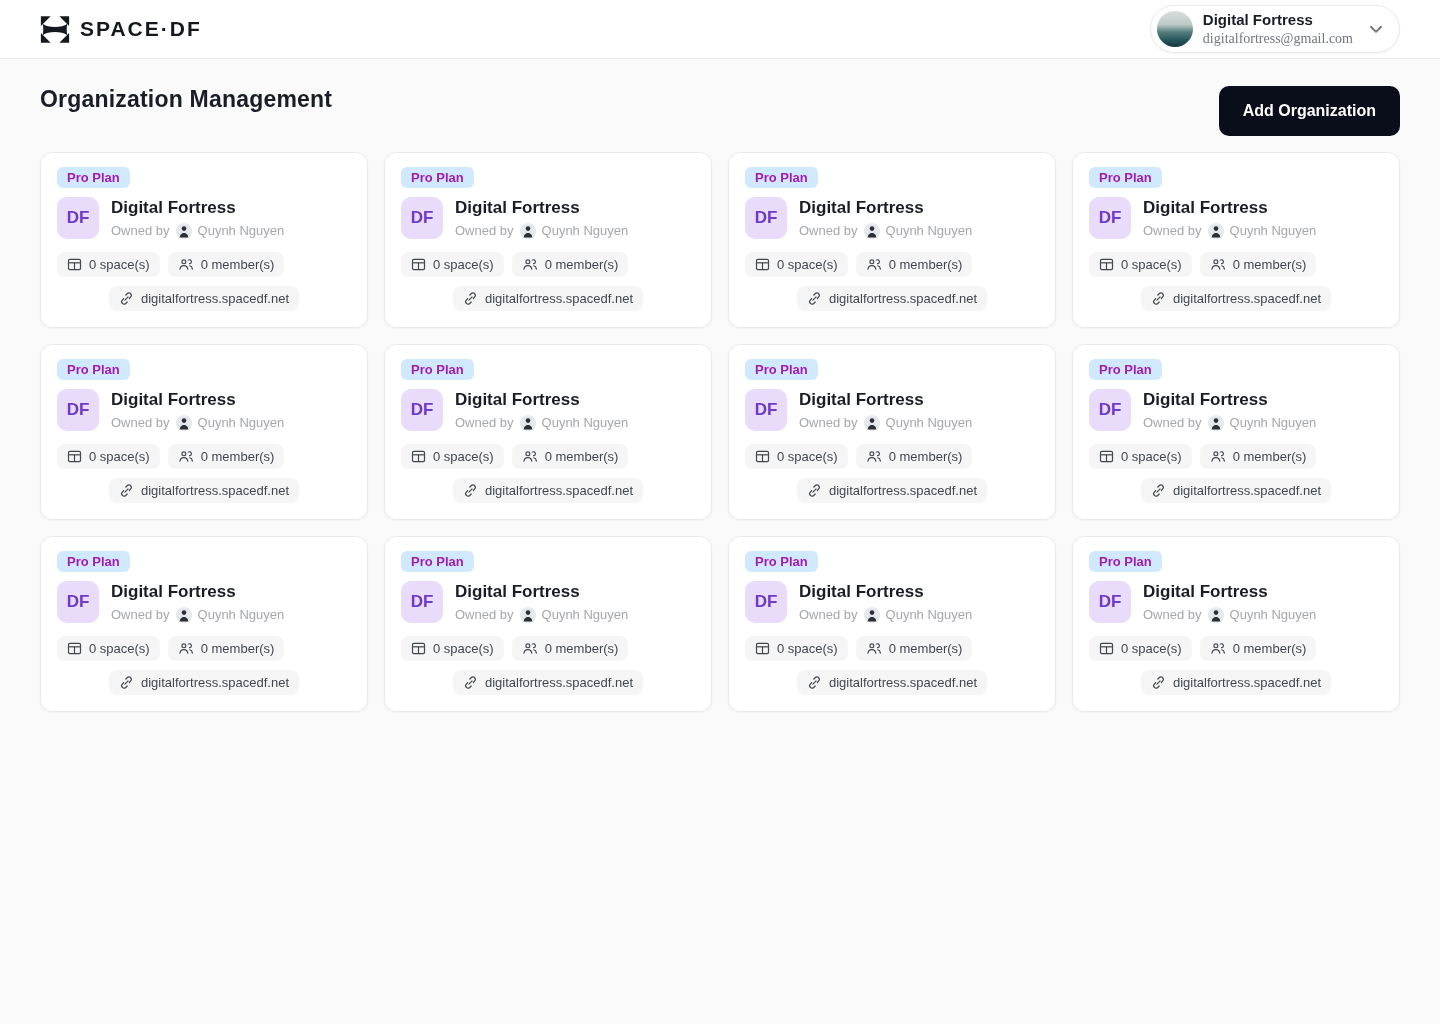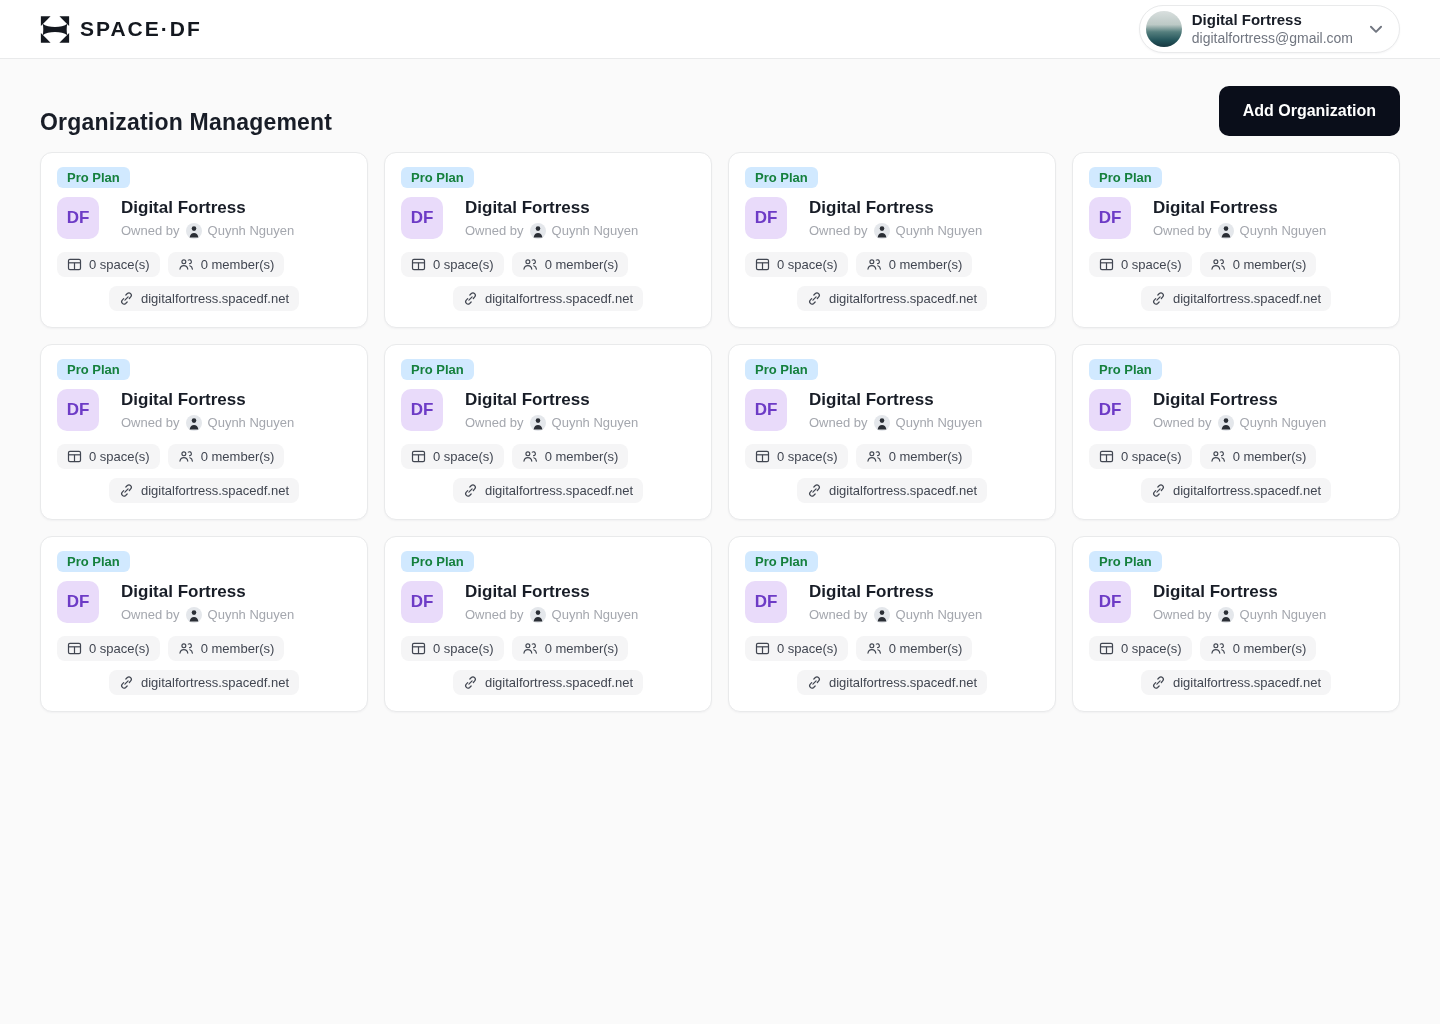"digitalfortress@gmail.com" .user-email { font-family: none -> Liberation Serif, serif }
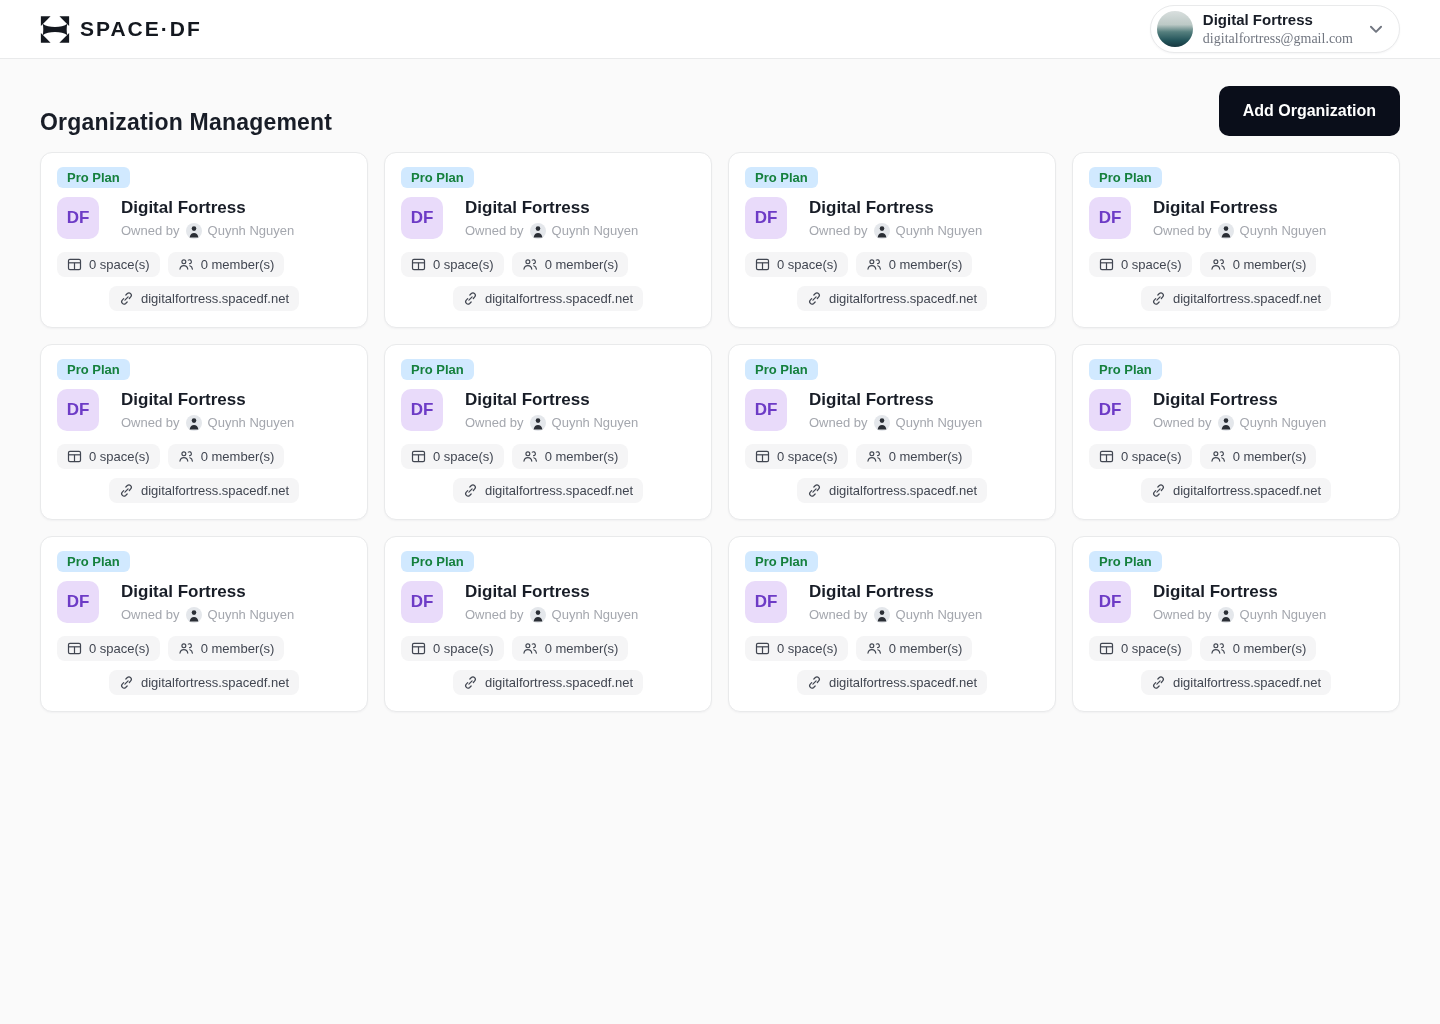"Organization Management" .title-row { align-items: flex-end -> flex-start }
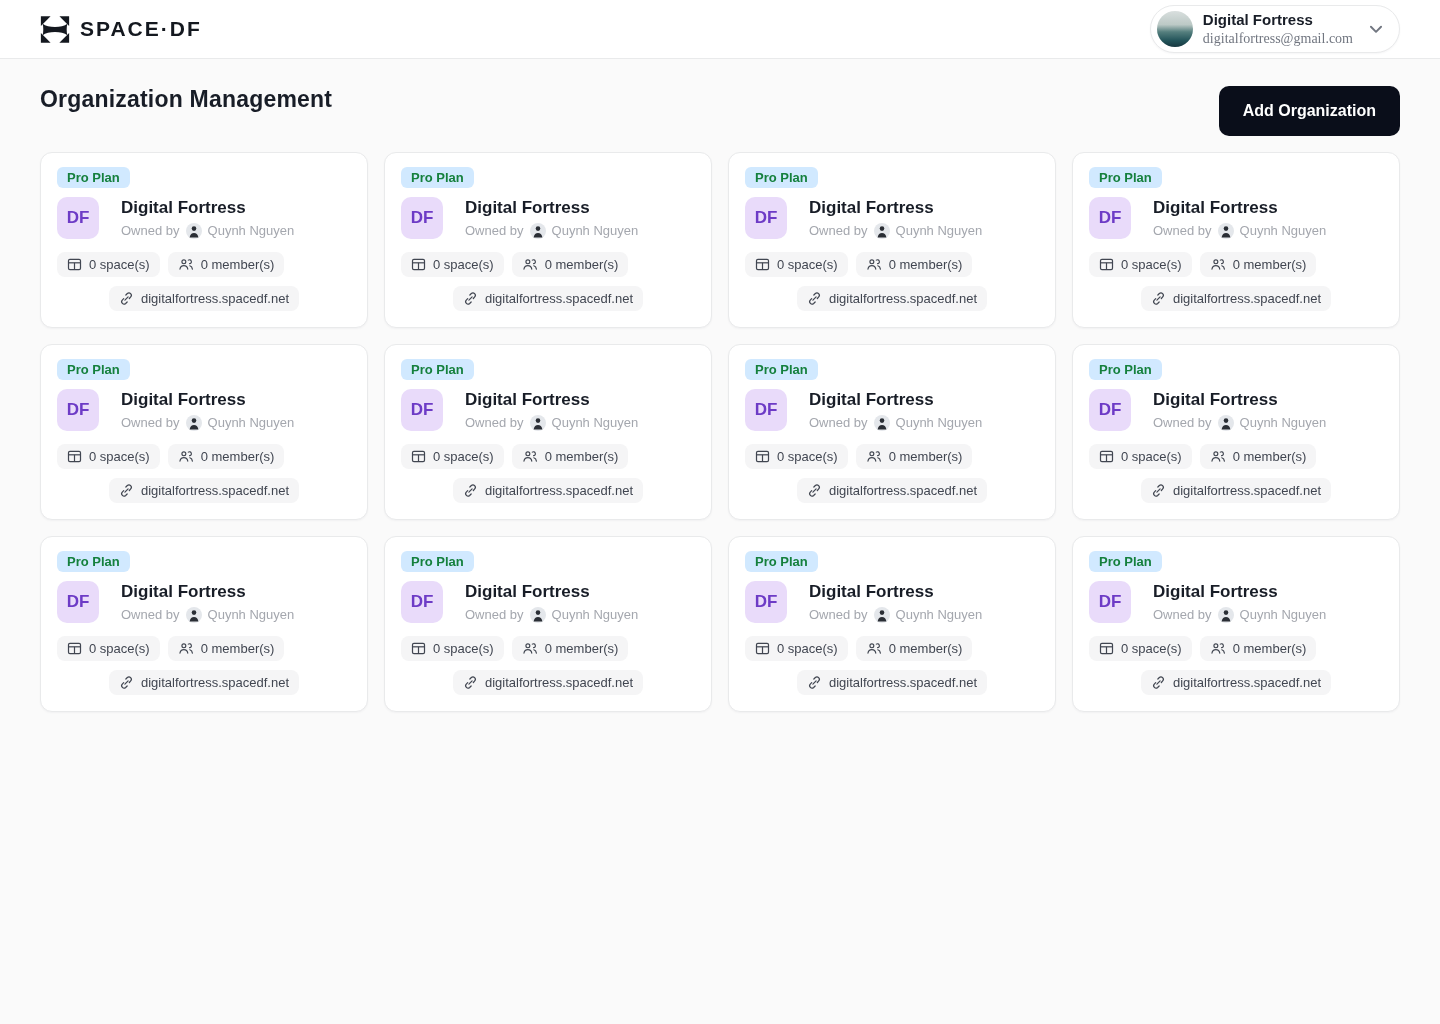"Pro Plan" .plan-badge { color: #15803d -> #a21caf }
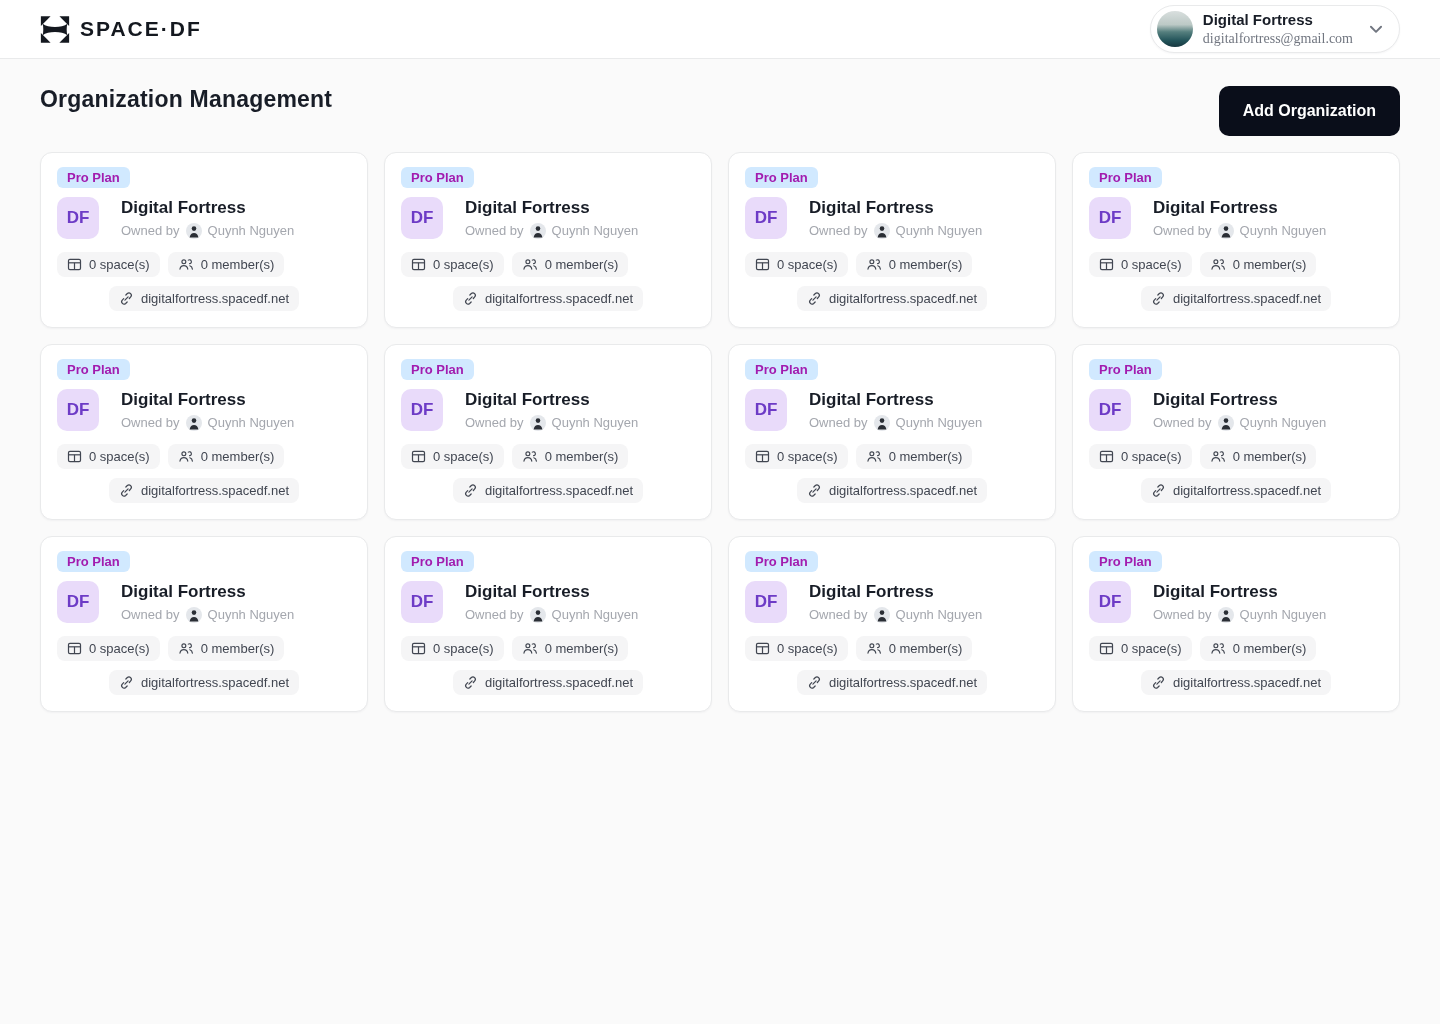"DF" .card-head { gap: 22px -> 12px }
